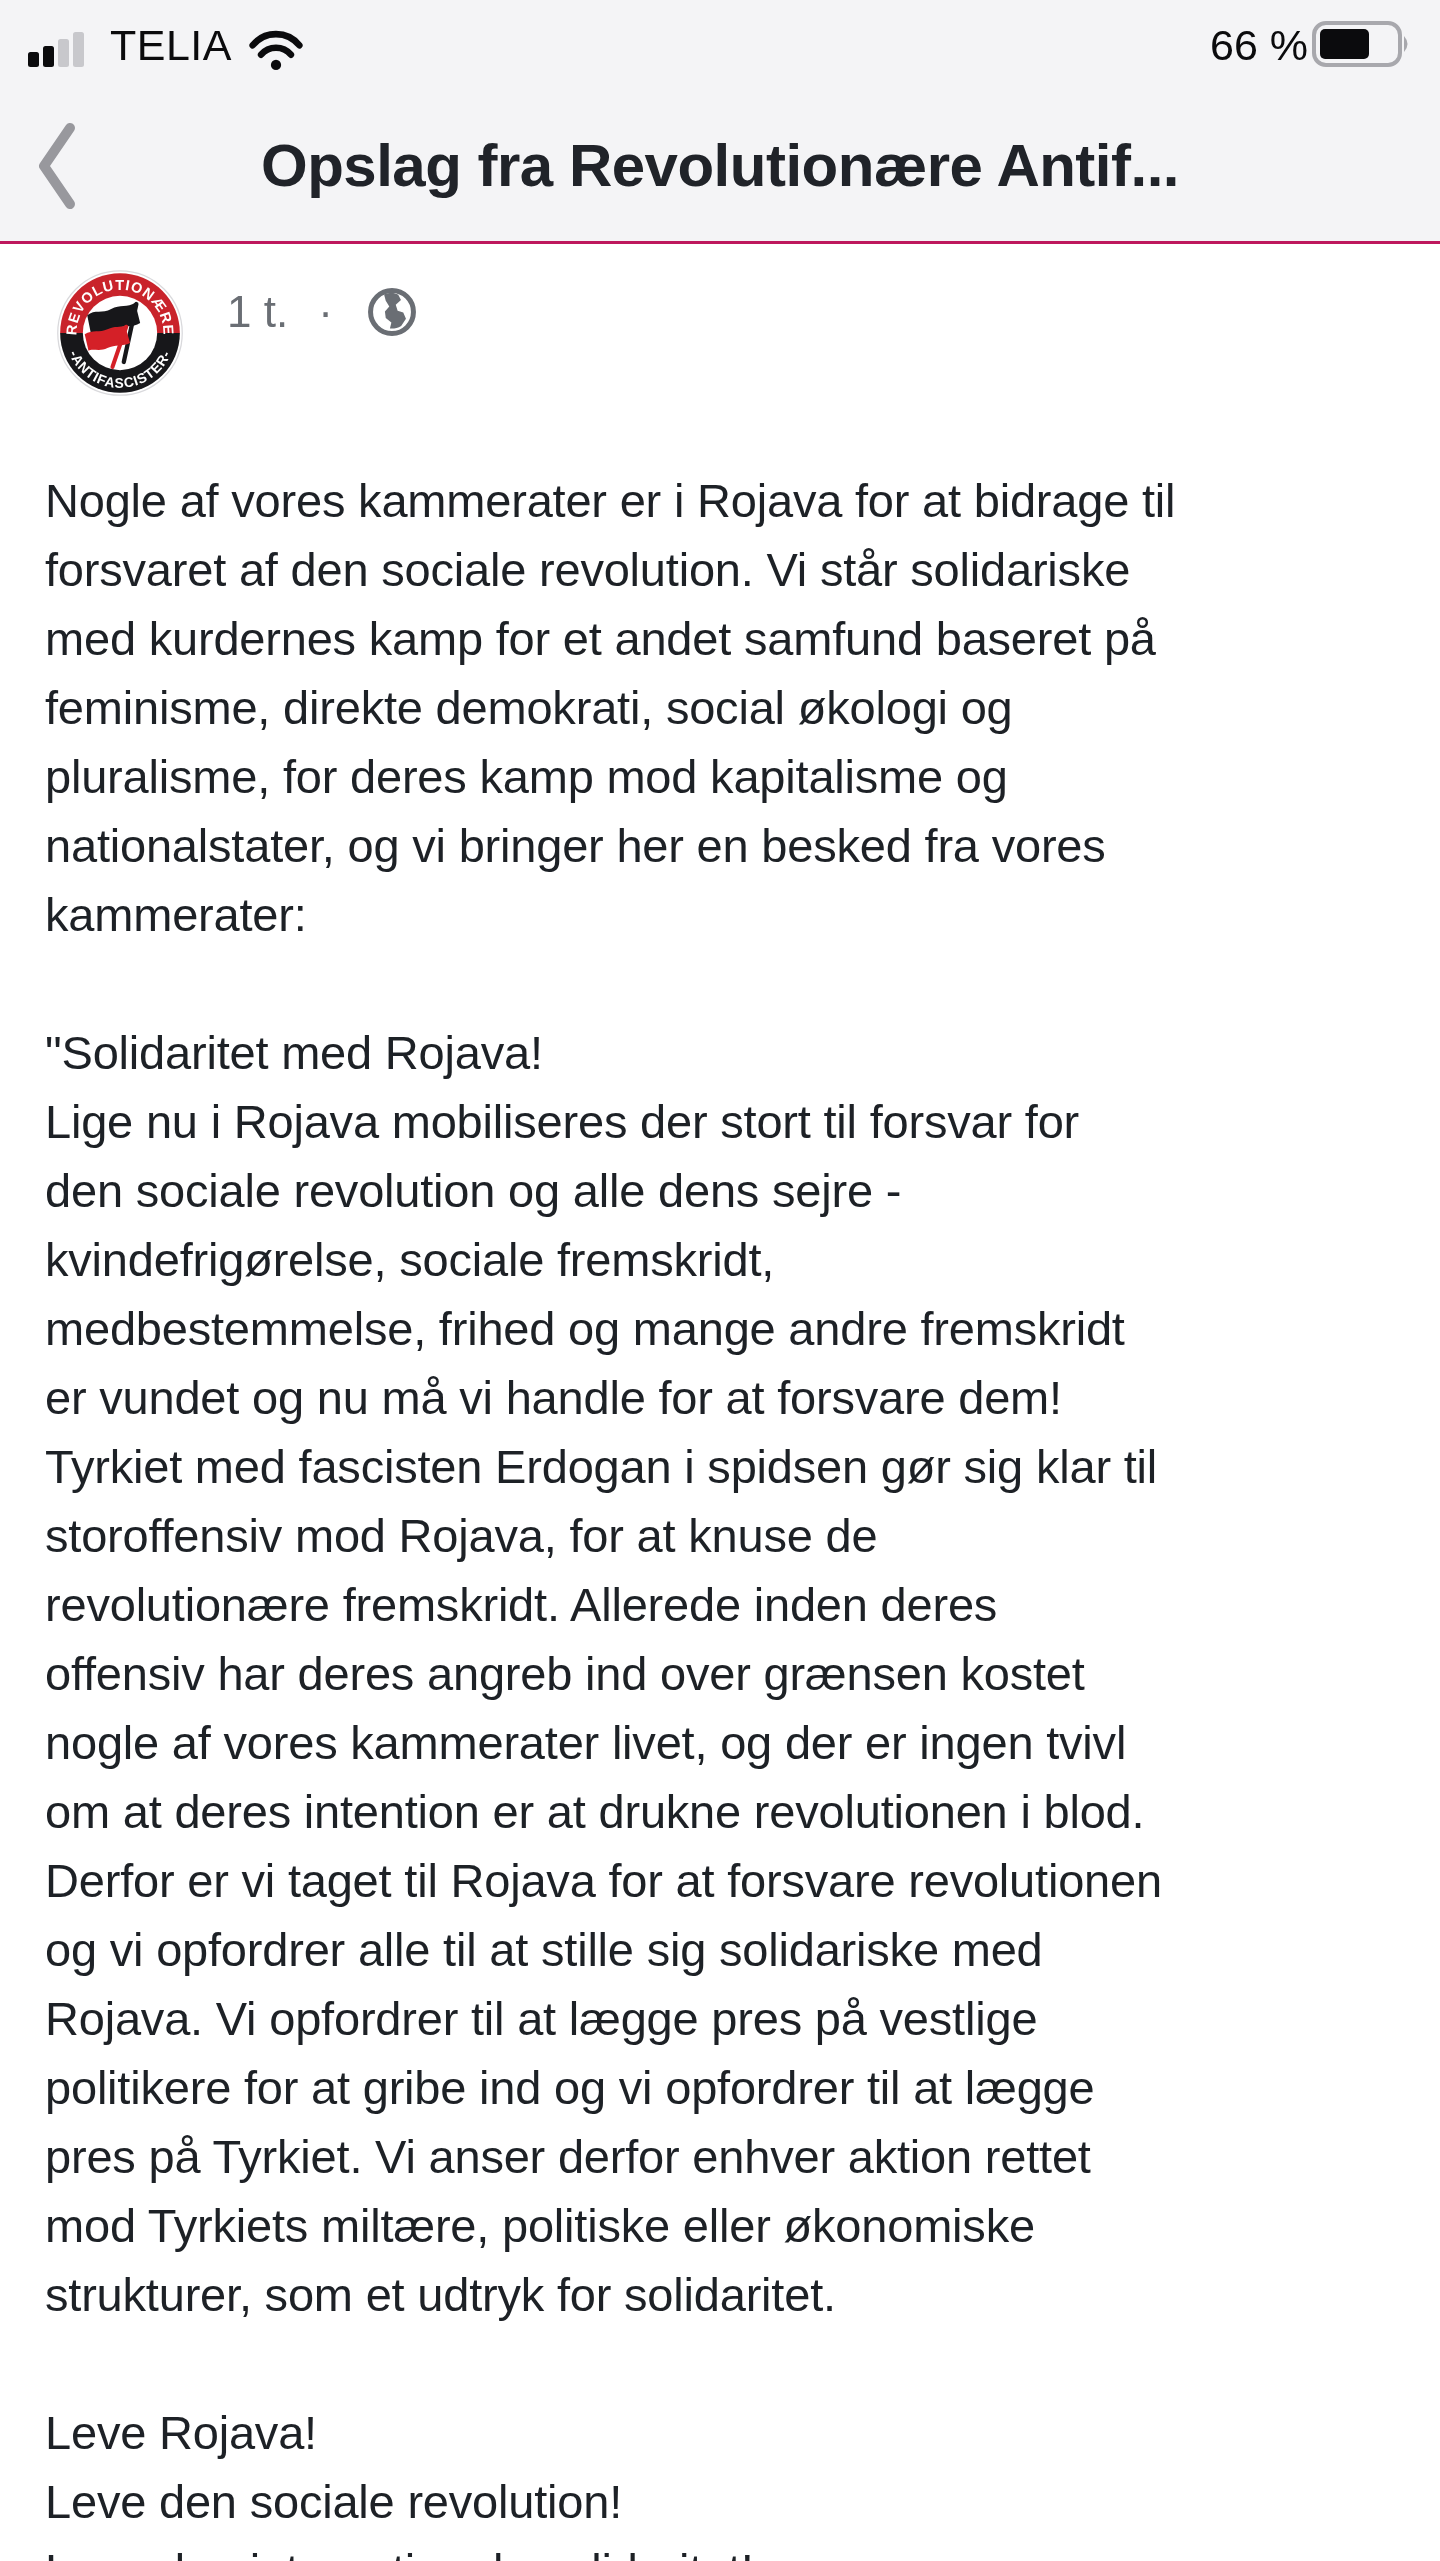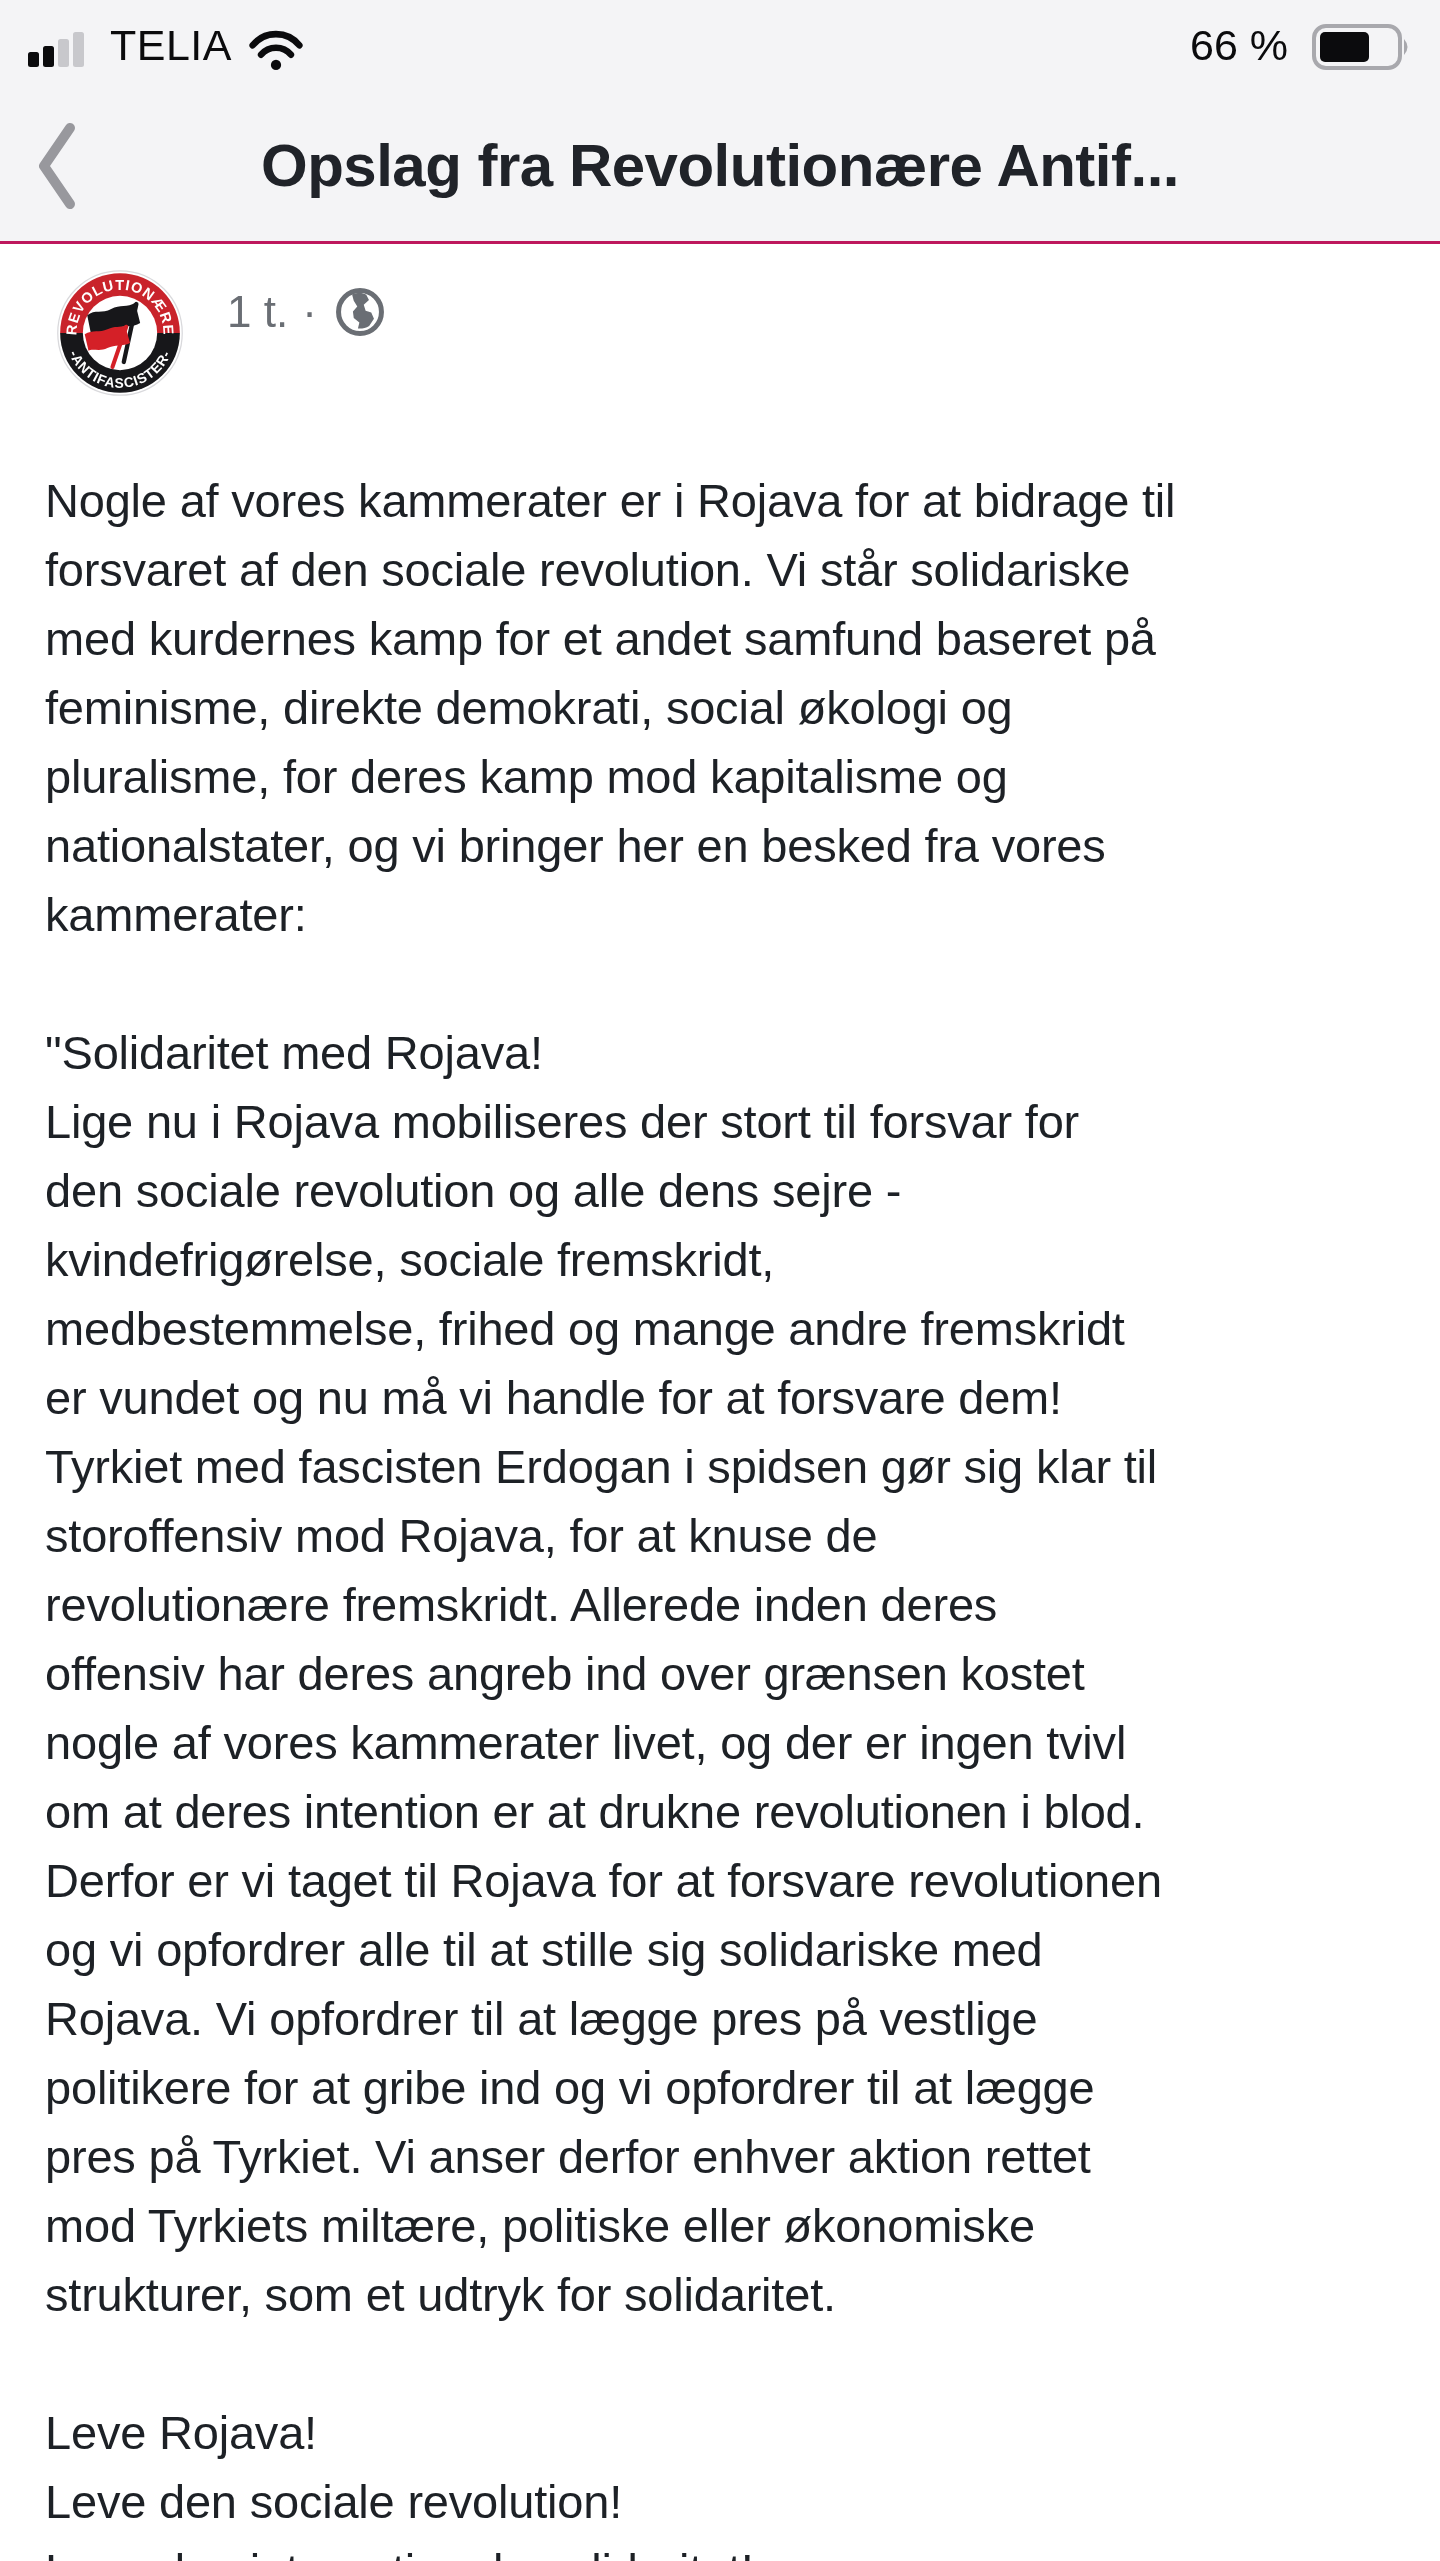"66 %" .sb-right { align-items: flex-end -> flex-start; gap: 24px -> 4px }
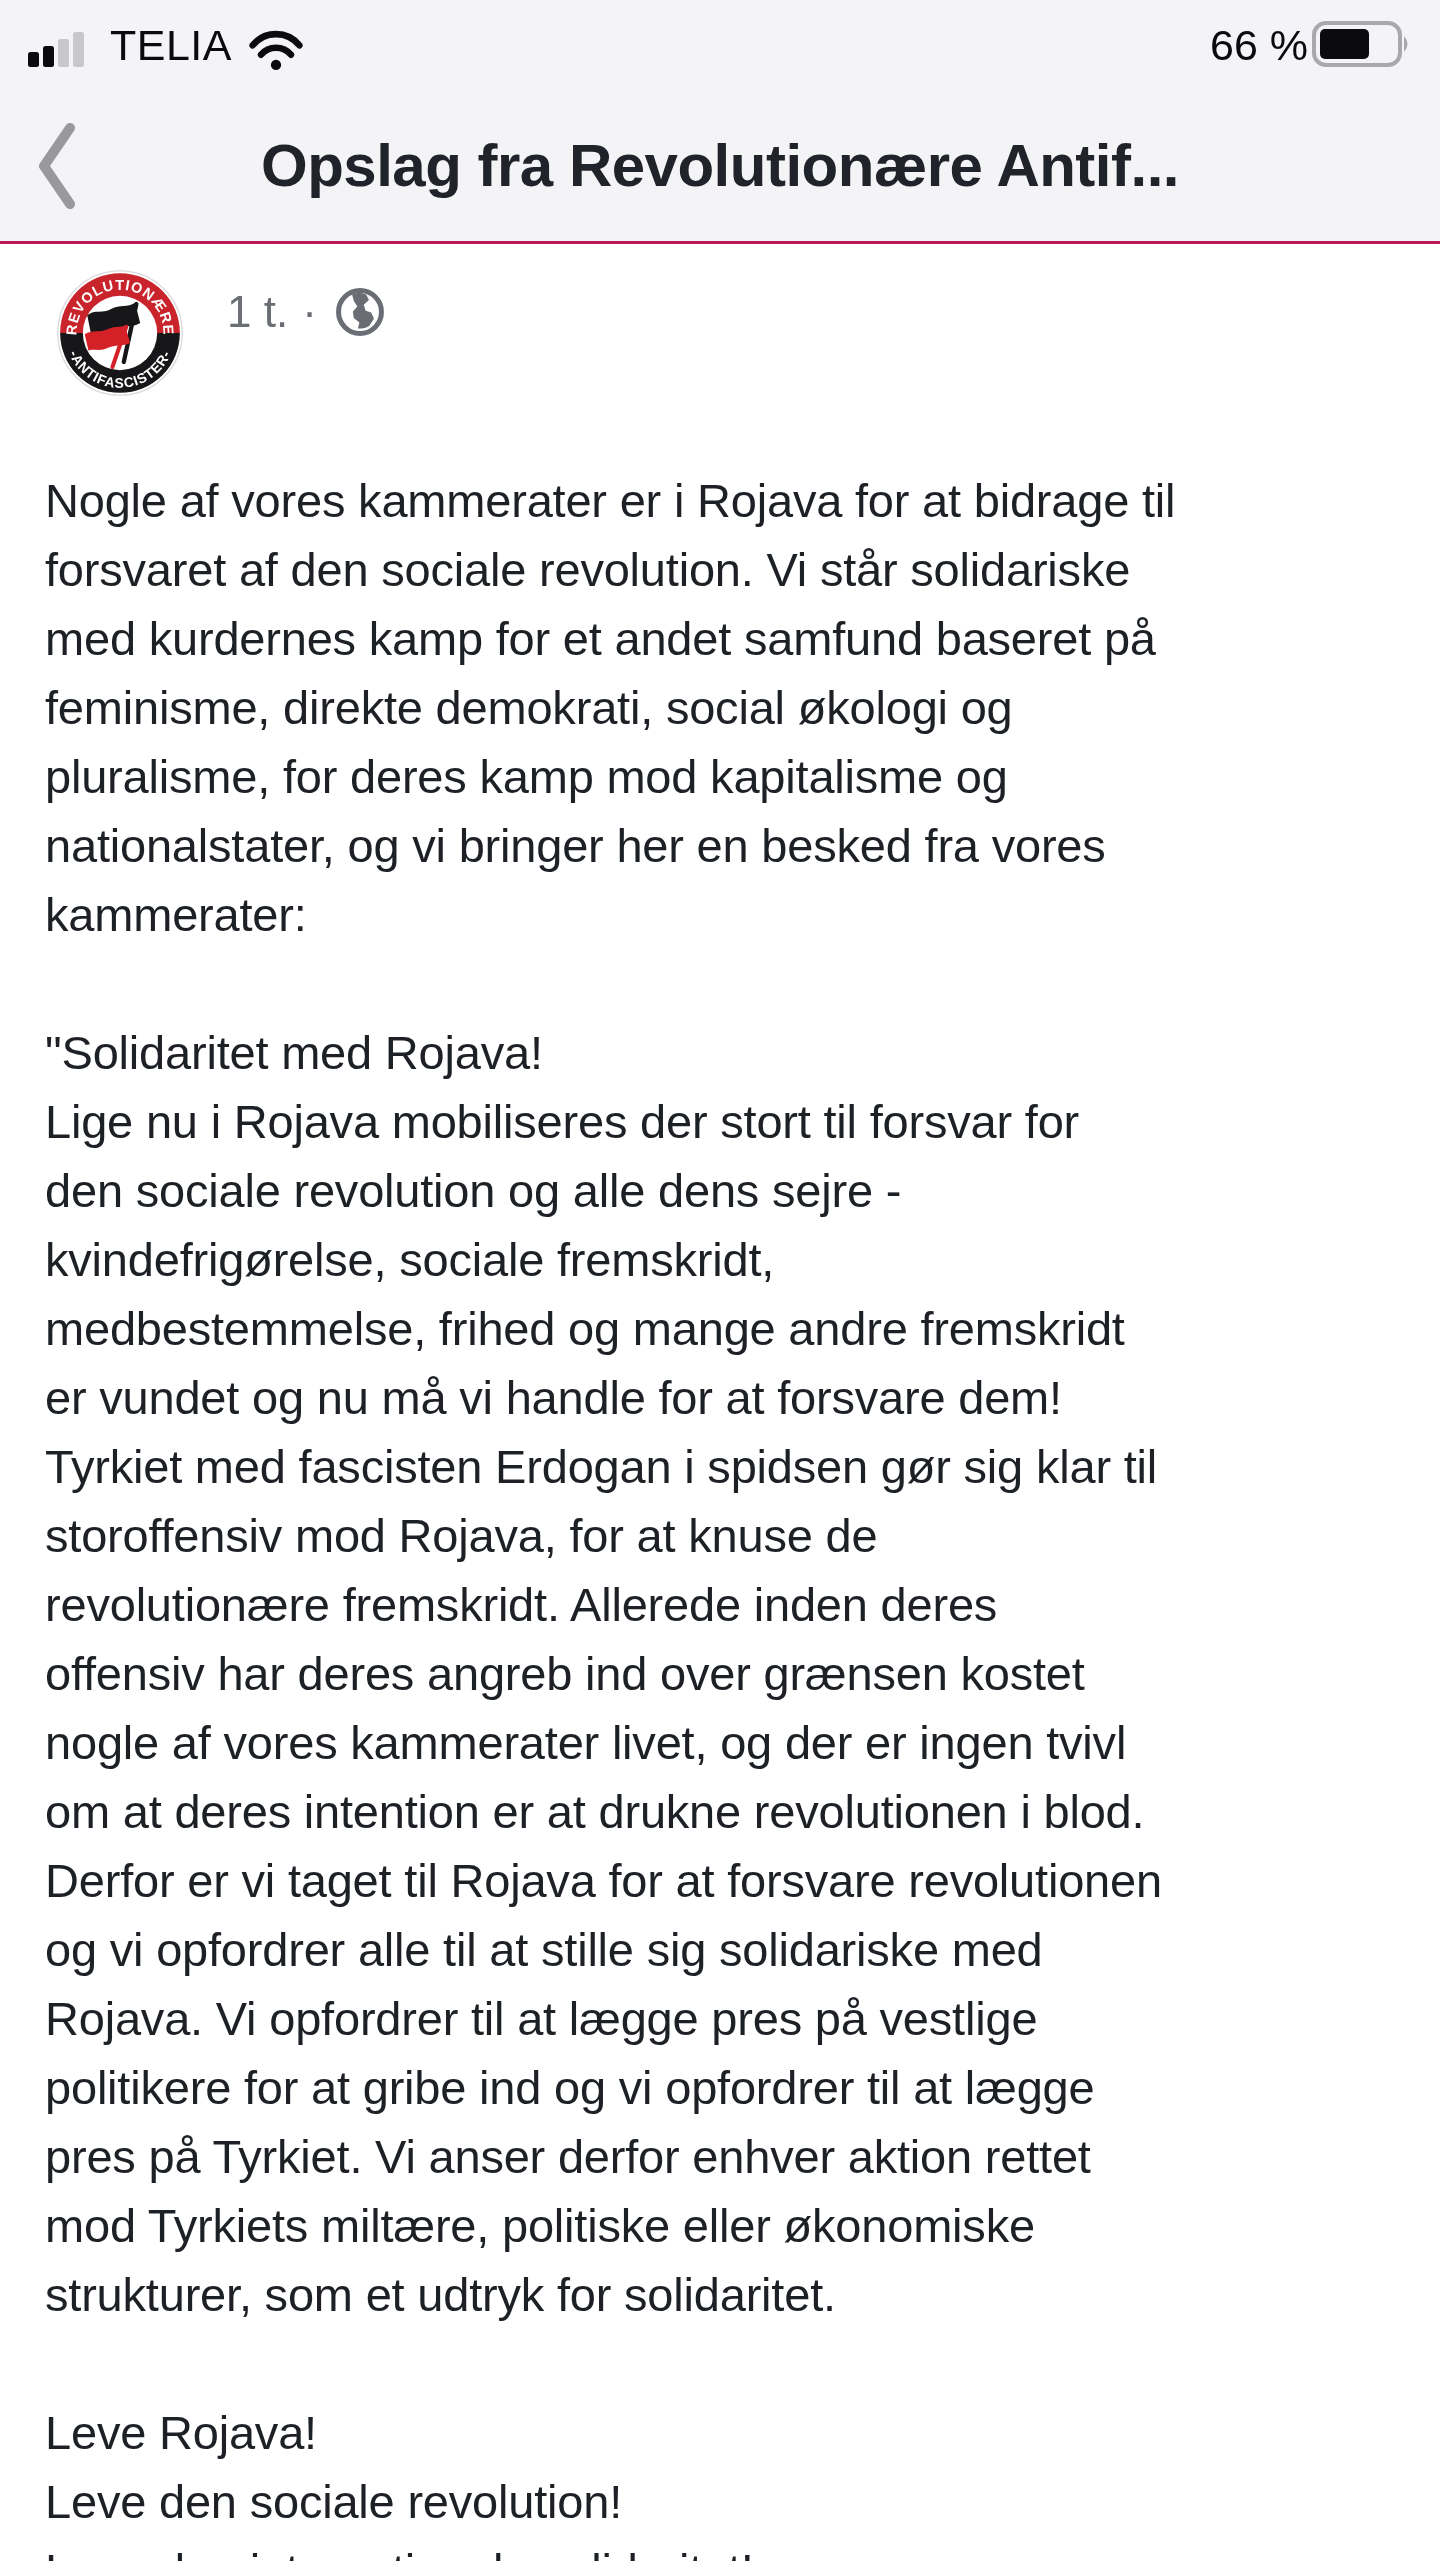"1 t." .meta-row { gap: 14px -> 30px }
